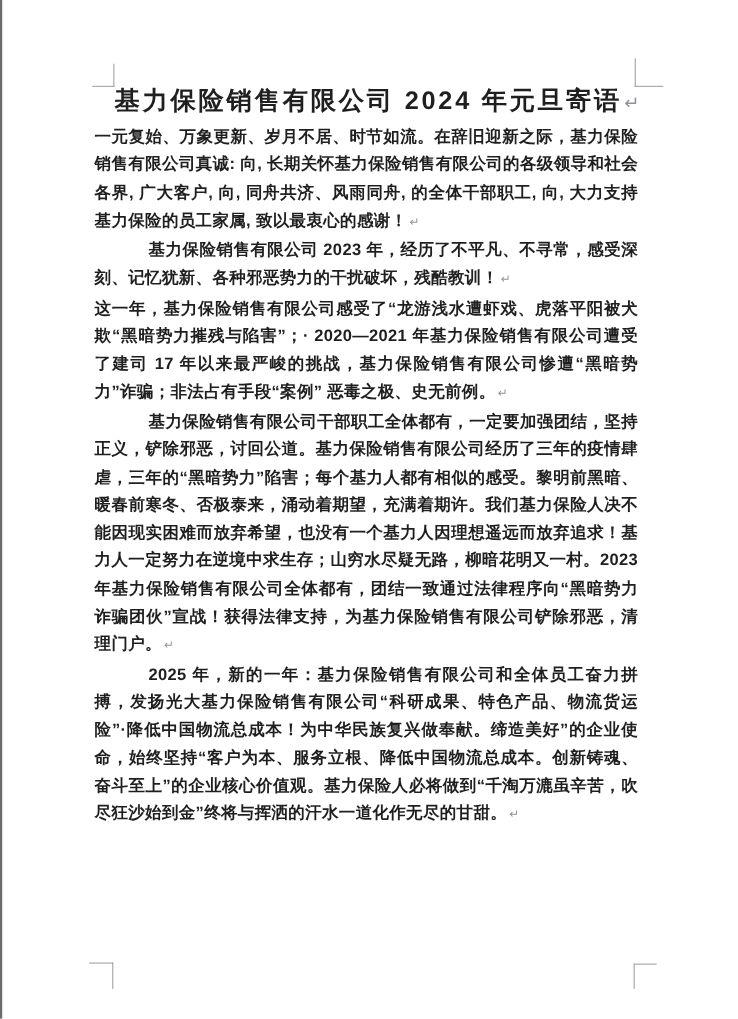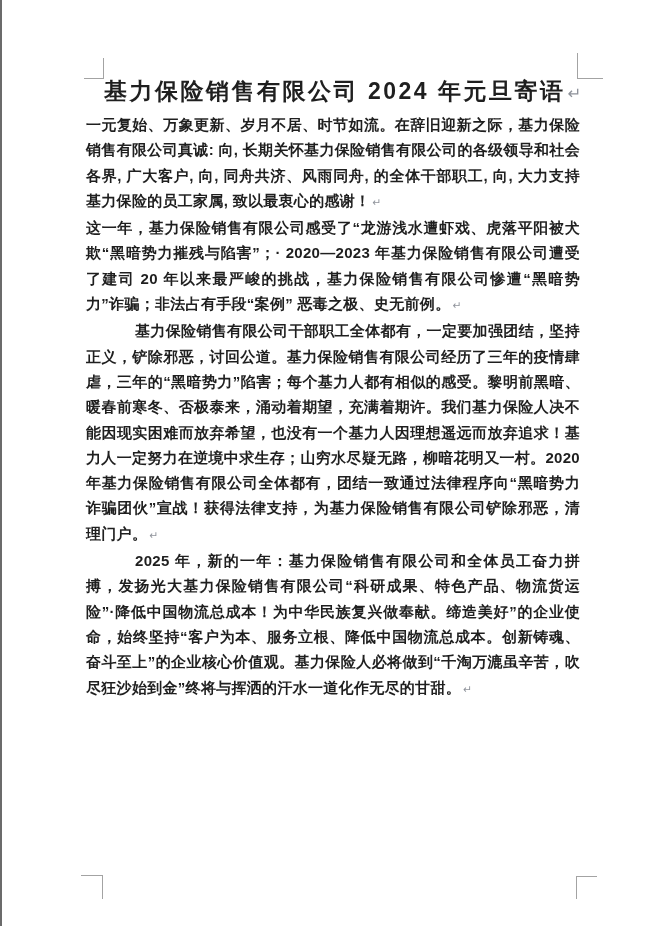"基力保险销售有限公司 2023" p.para { html: none -> <p><span>基力保险销售有限公司 2023 年，经历了不平凡、不寻常，感受深刻、记忆犹新、各种邪恶势力的干扰破坏，残酷教训！</span><span>↵</span></p> }
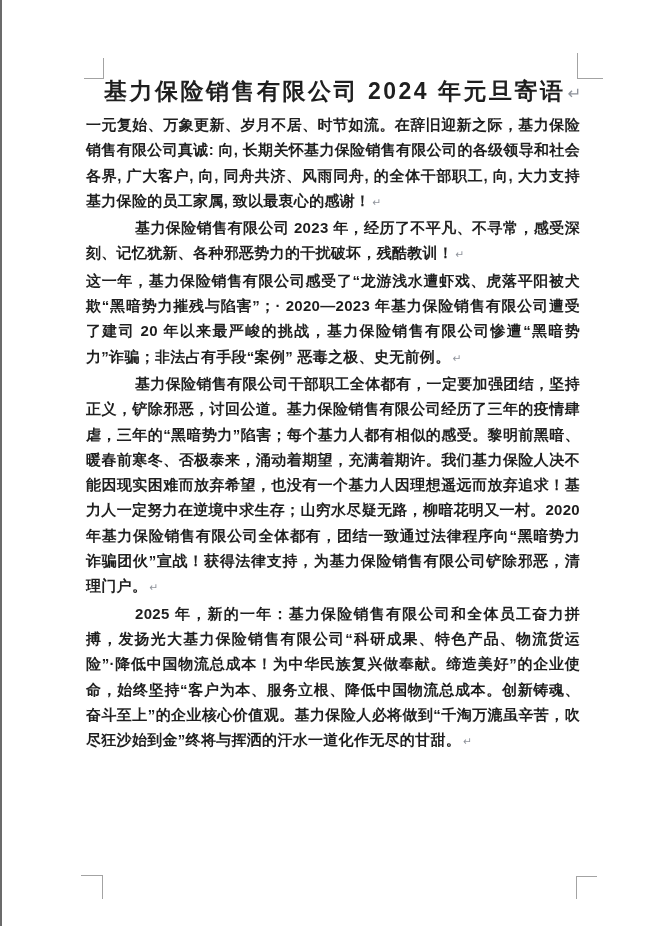"这一年，基力保险销售有限公司感受了“龙游浅水遭虾戏、虎落平阳被犬欺“黑暗势力摧残" span { text: 2023 年基力保险销售有限公司遭受了建司 20 -> 2021 年基力保险销售有限公司遭受了建司 17 }
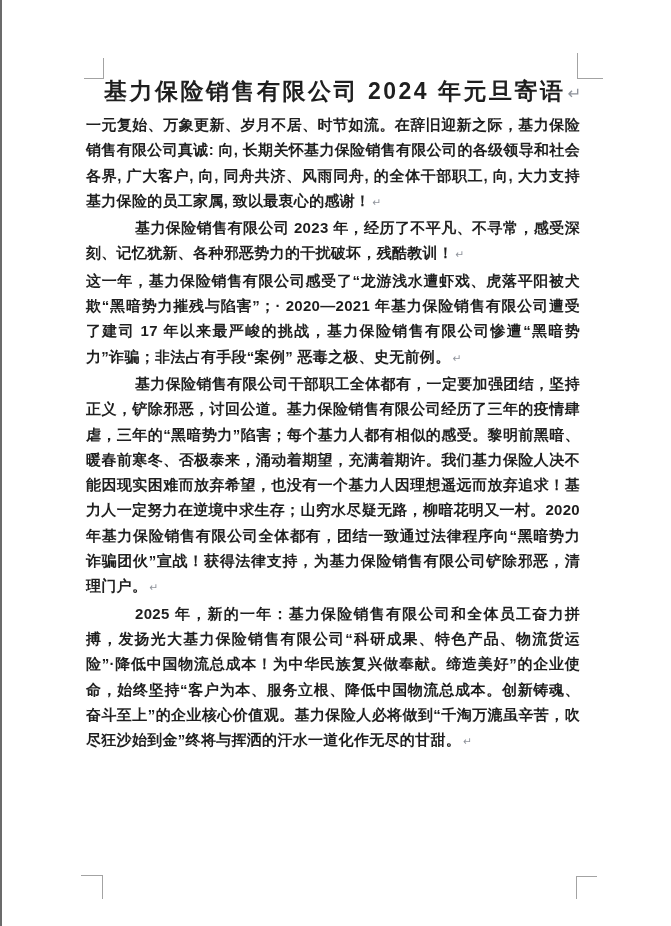"基力保险销售有限公司干部职工全体都有，一定要加强团结，坚持正义，铲除邪恶，讨回公" span { text: 2020 -> 2023 }
